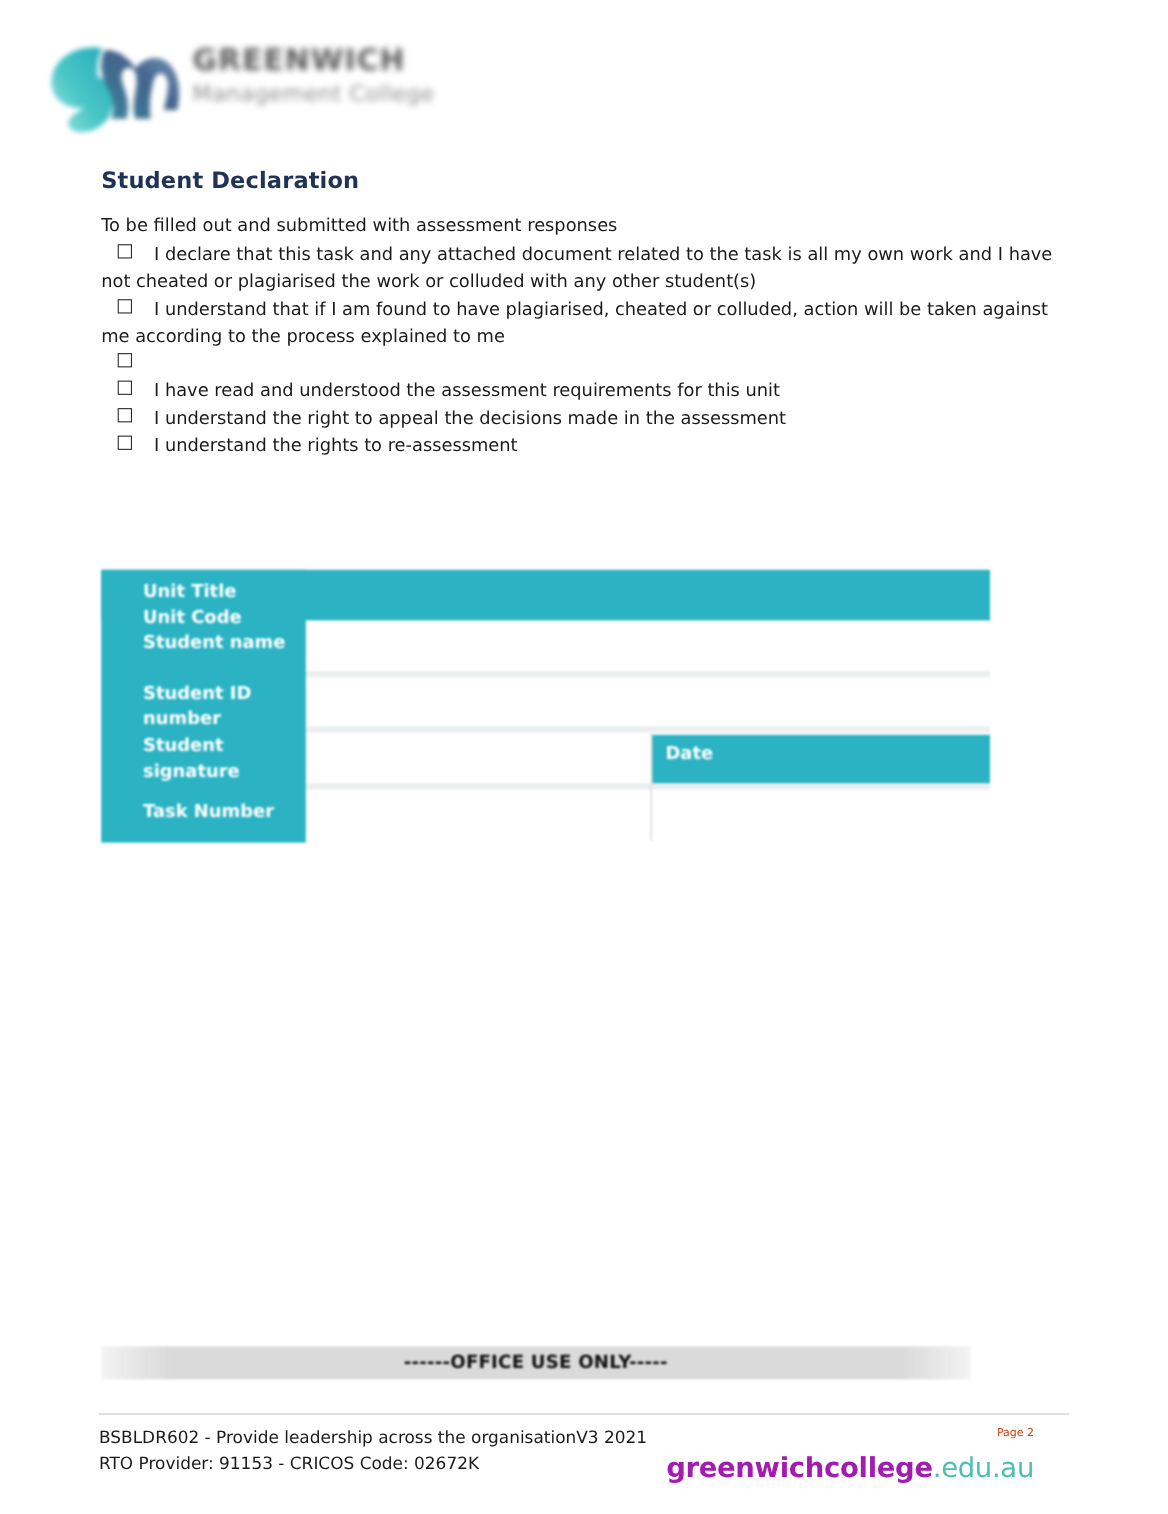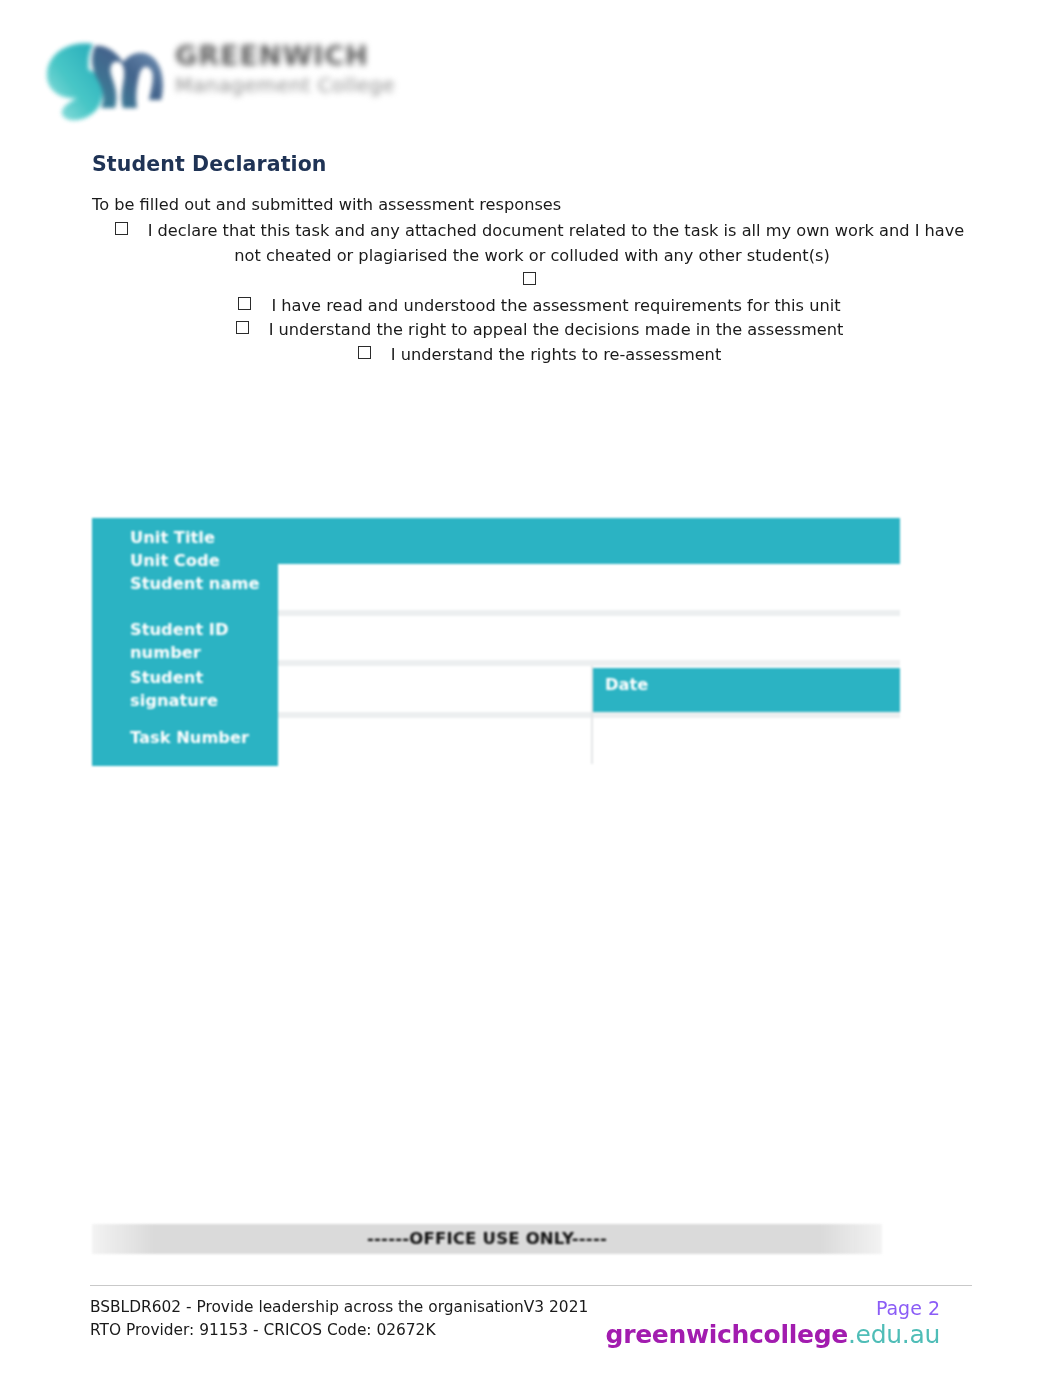"I declare that this task" .decl-list { text-align: center -> none }
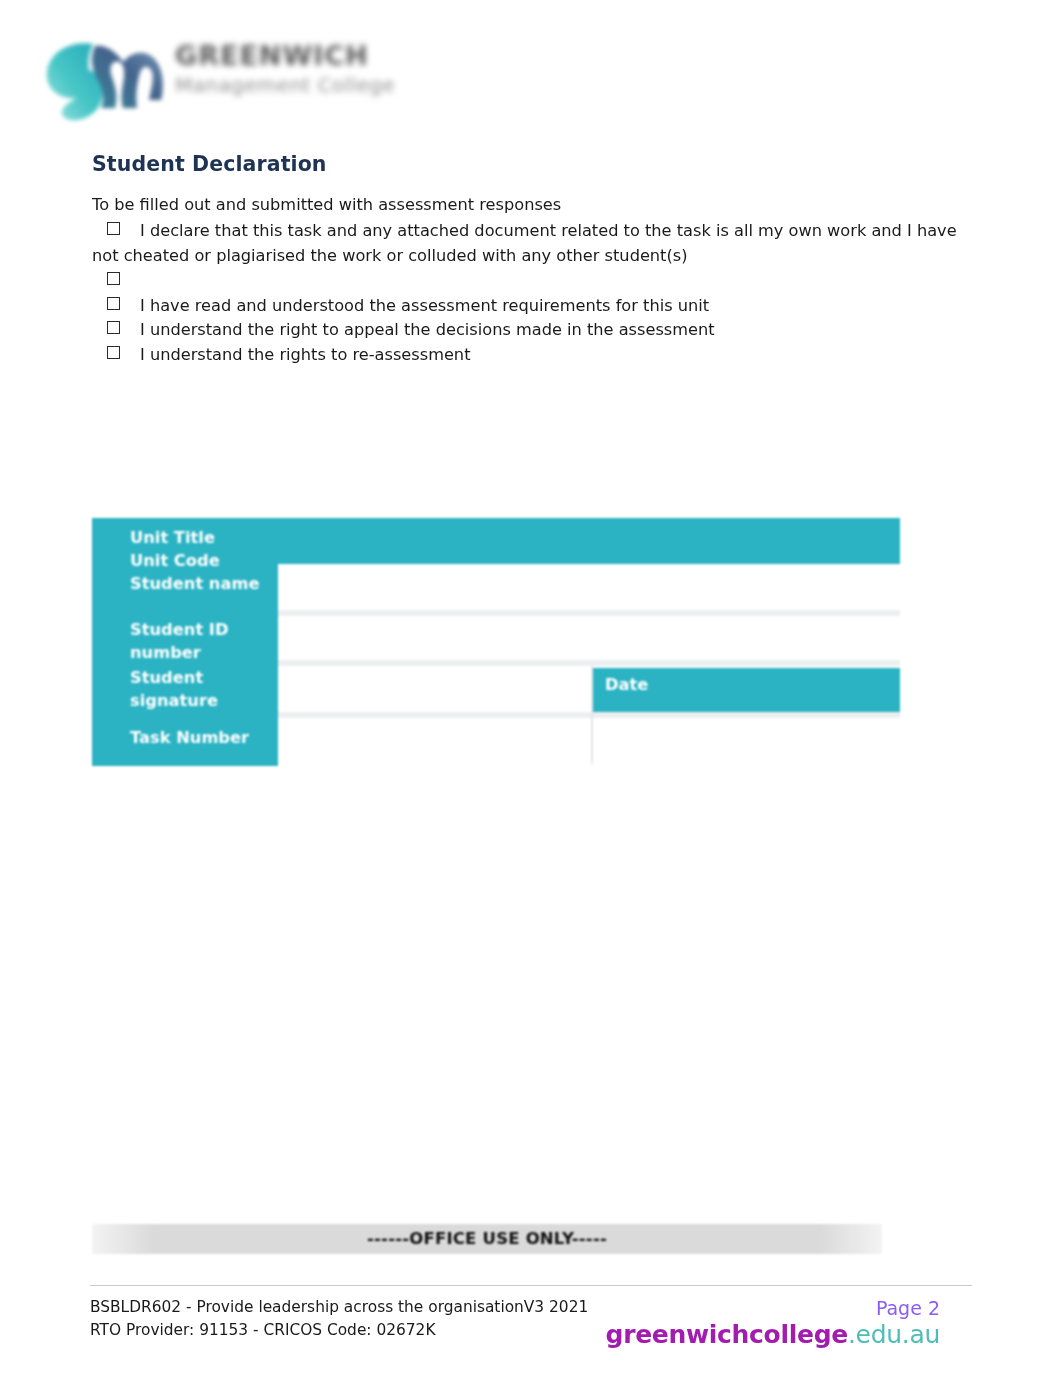"I understand that if I" li.decl-item { html: none -> <li> <span></span><span>I understand that if I am found to have plagiarised, cheated or colluded, action will be taken against me according to the process explained to me</span> </li> }
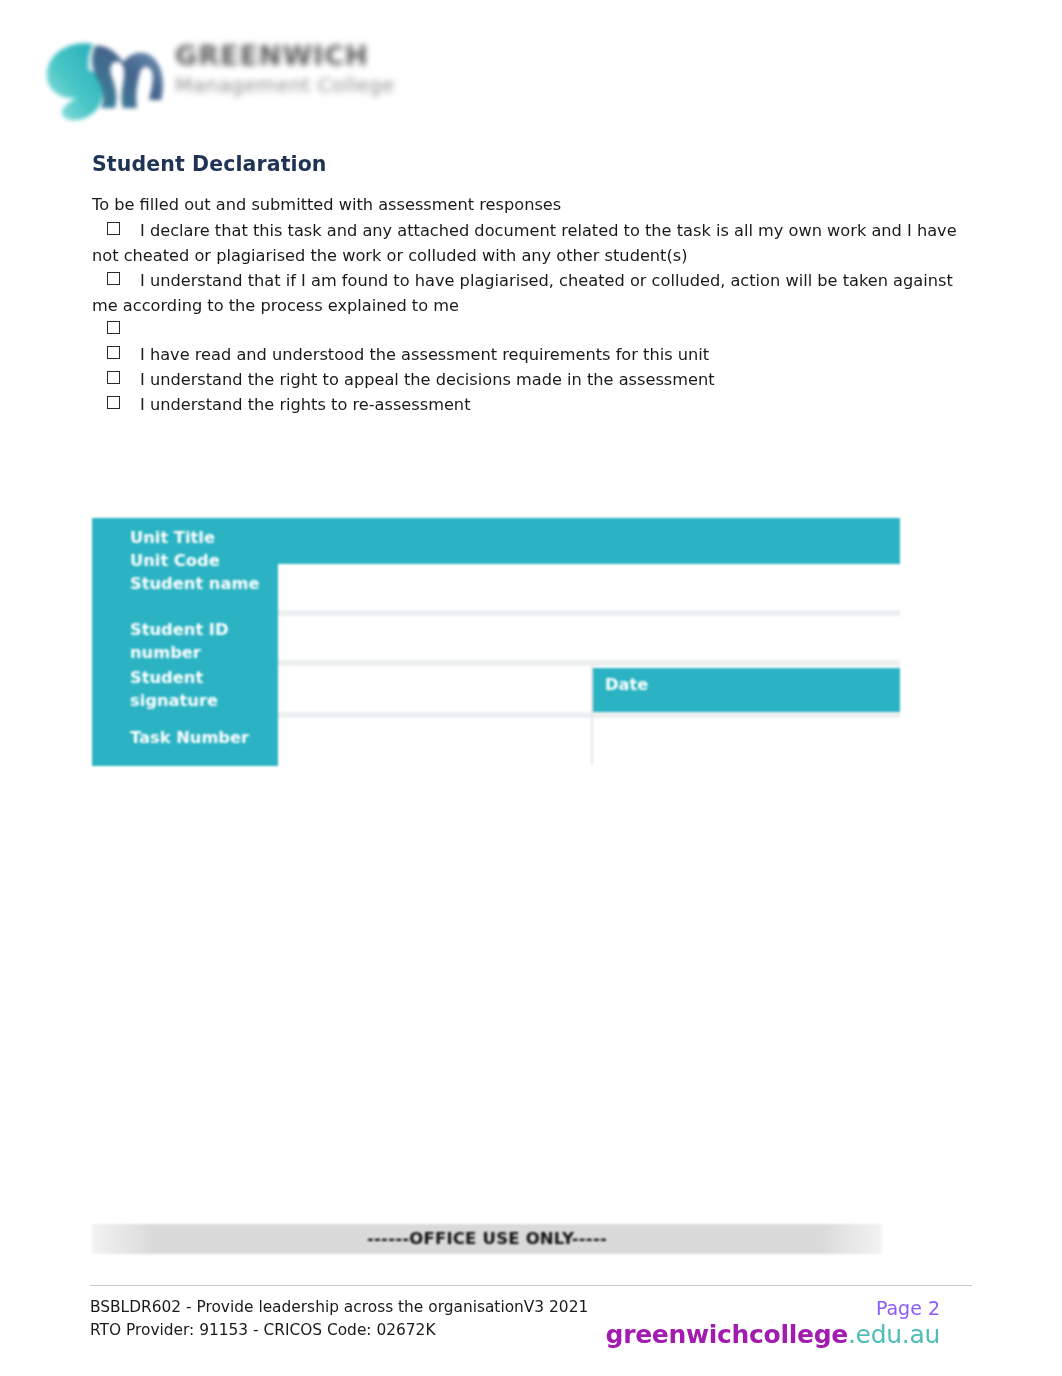"Page 2" .footer-page { color: #8b5cf6 -> #c2410c; font-size: 19px -> 10px }
